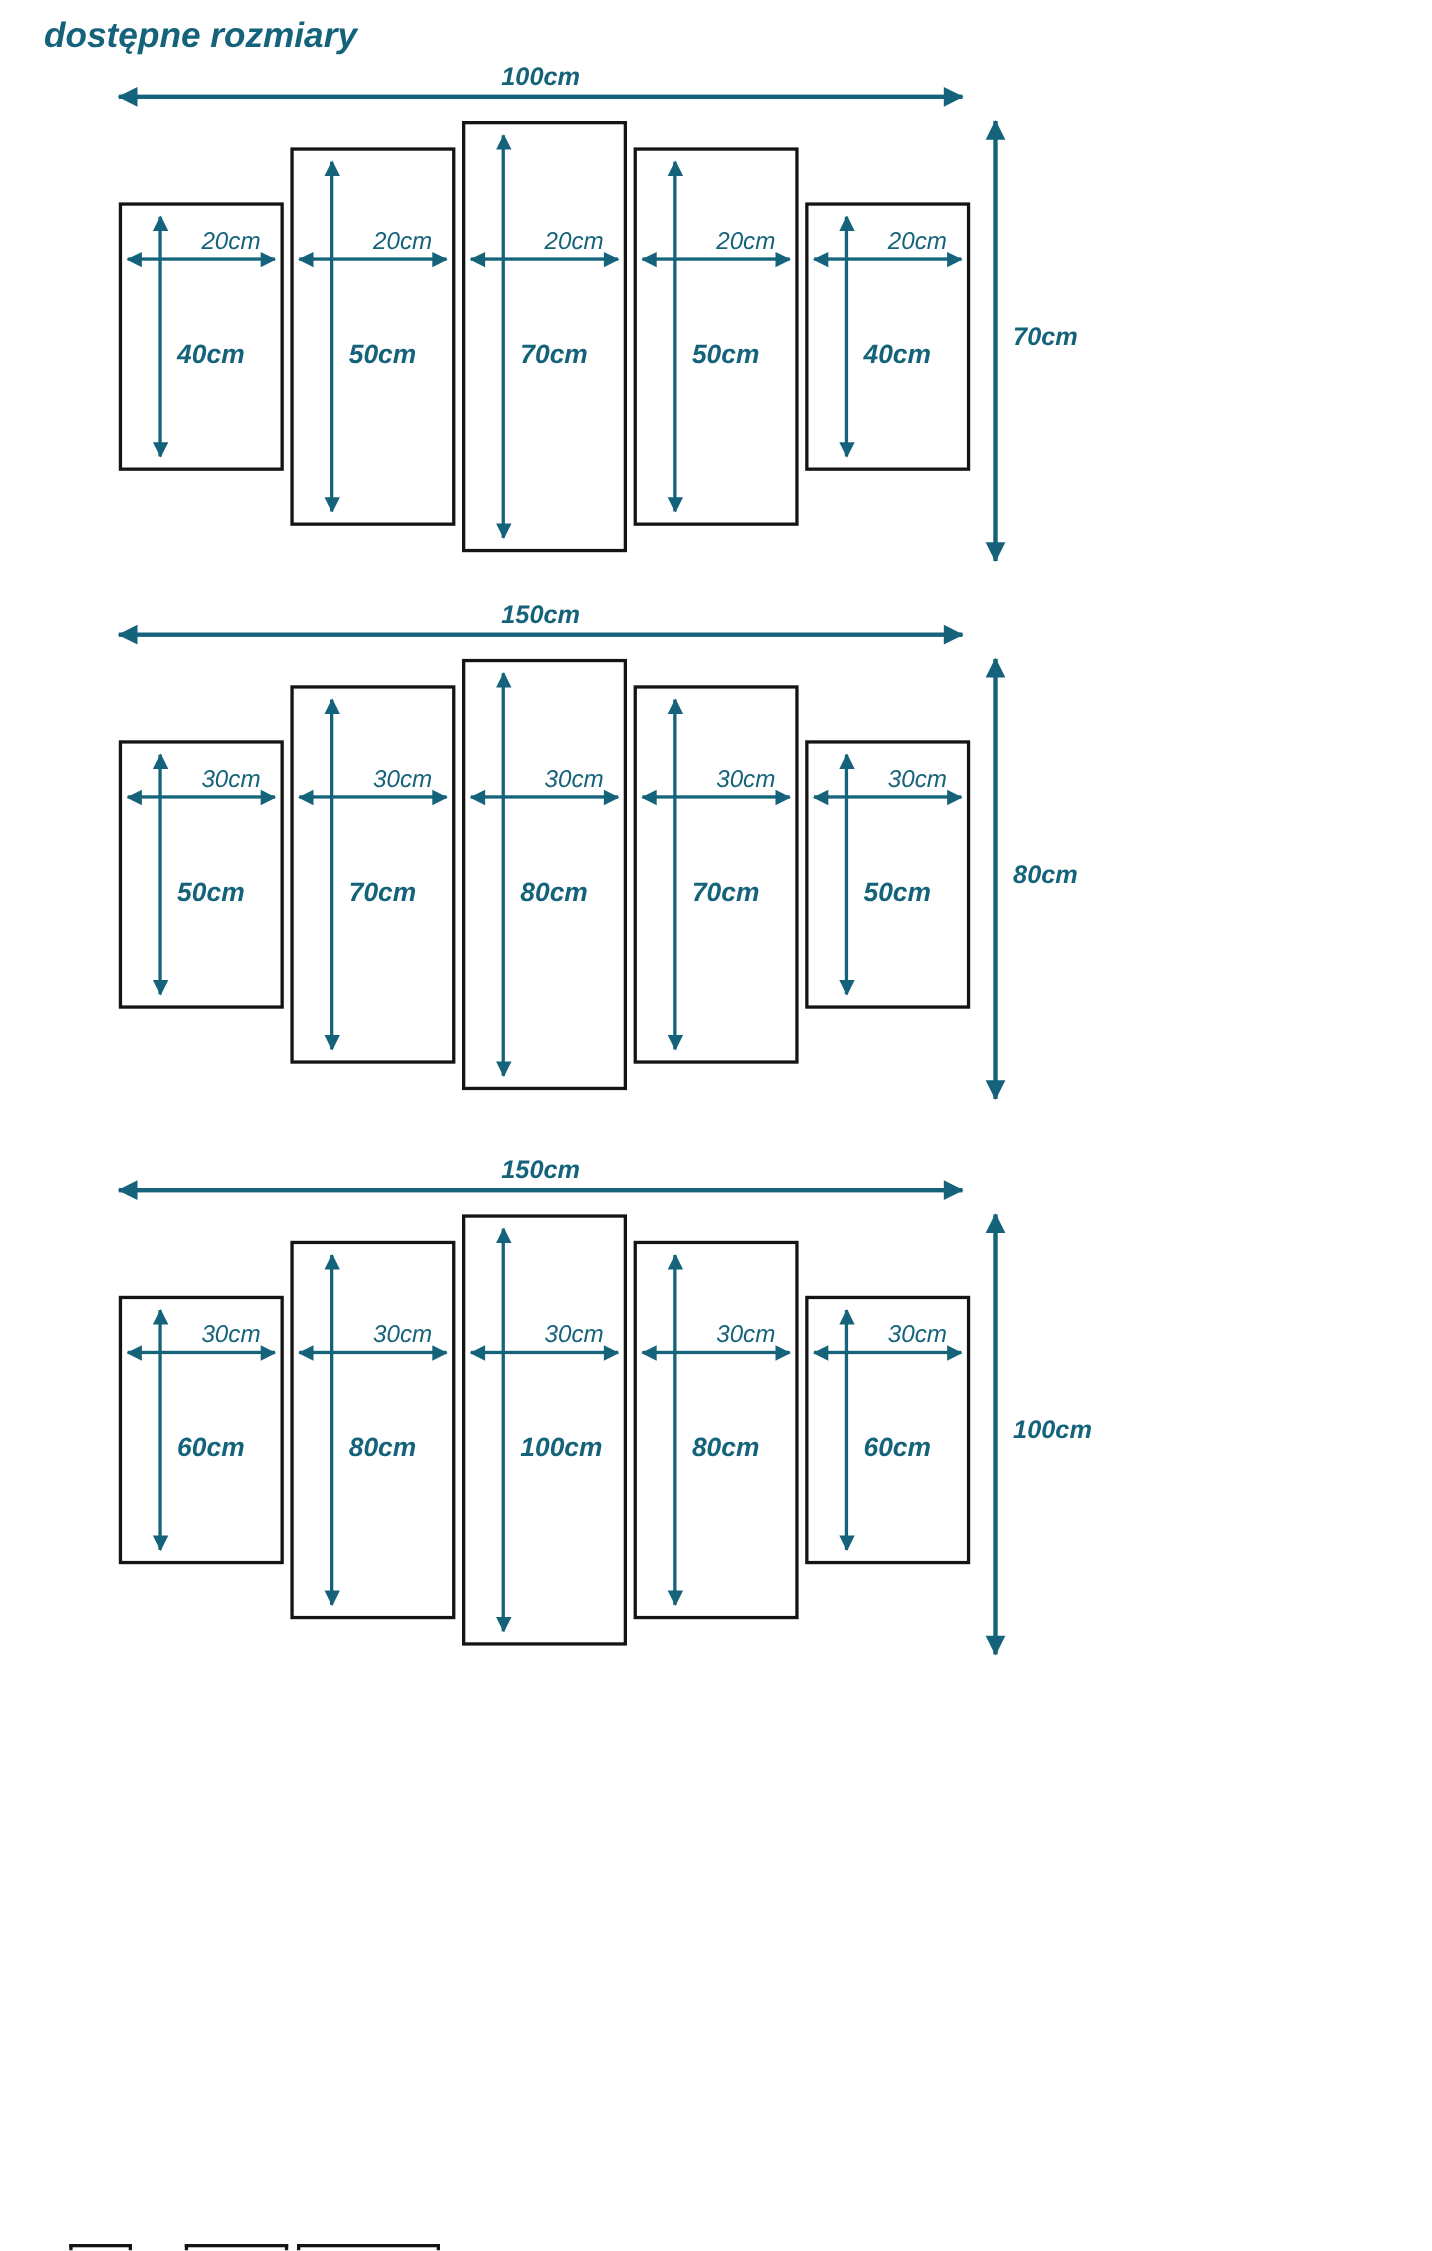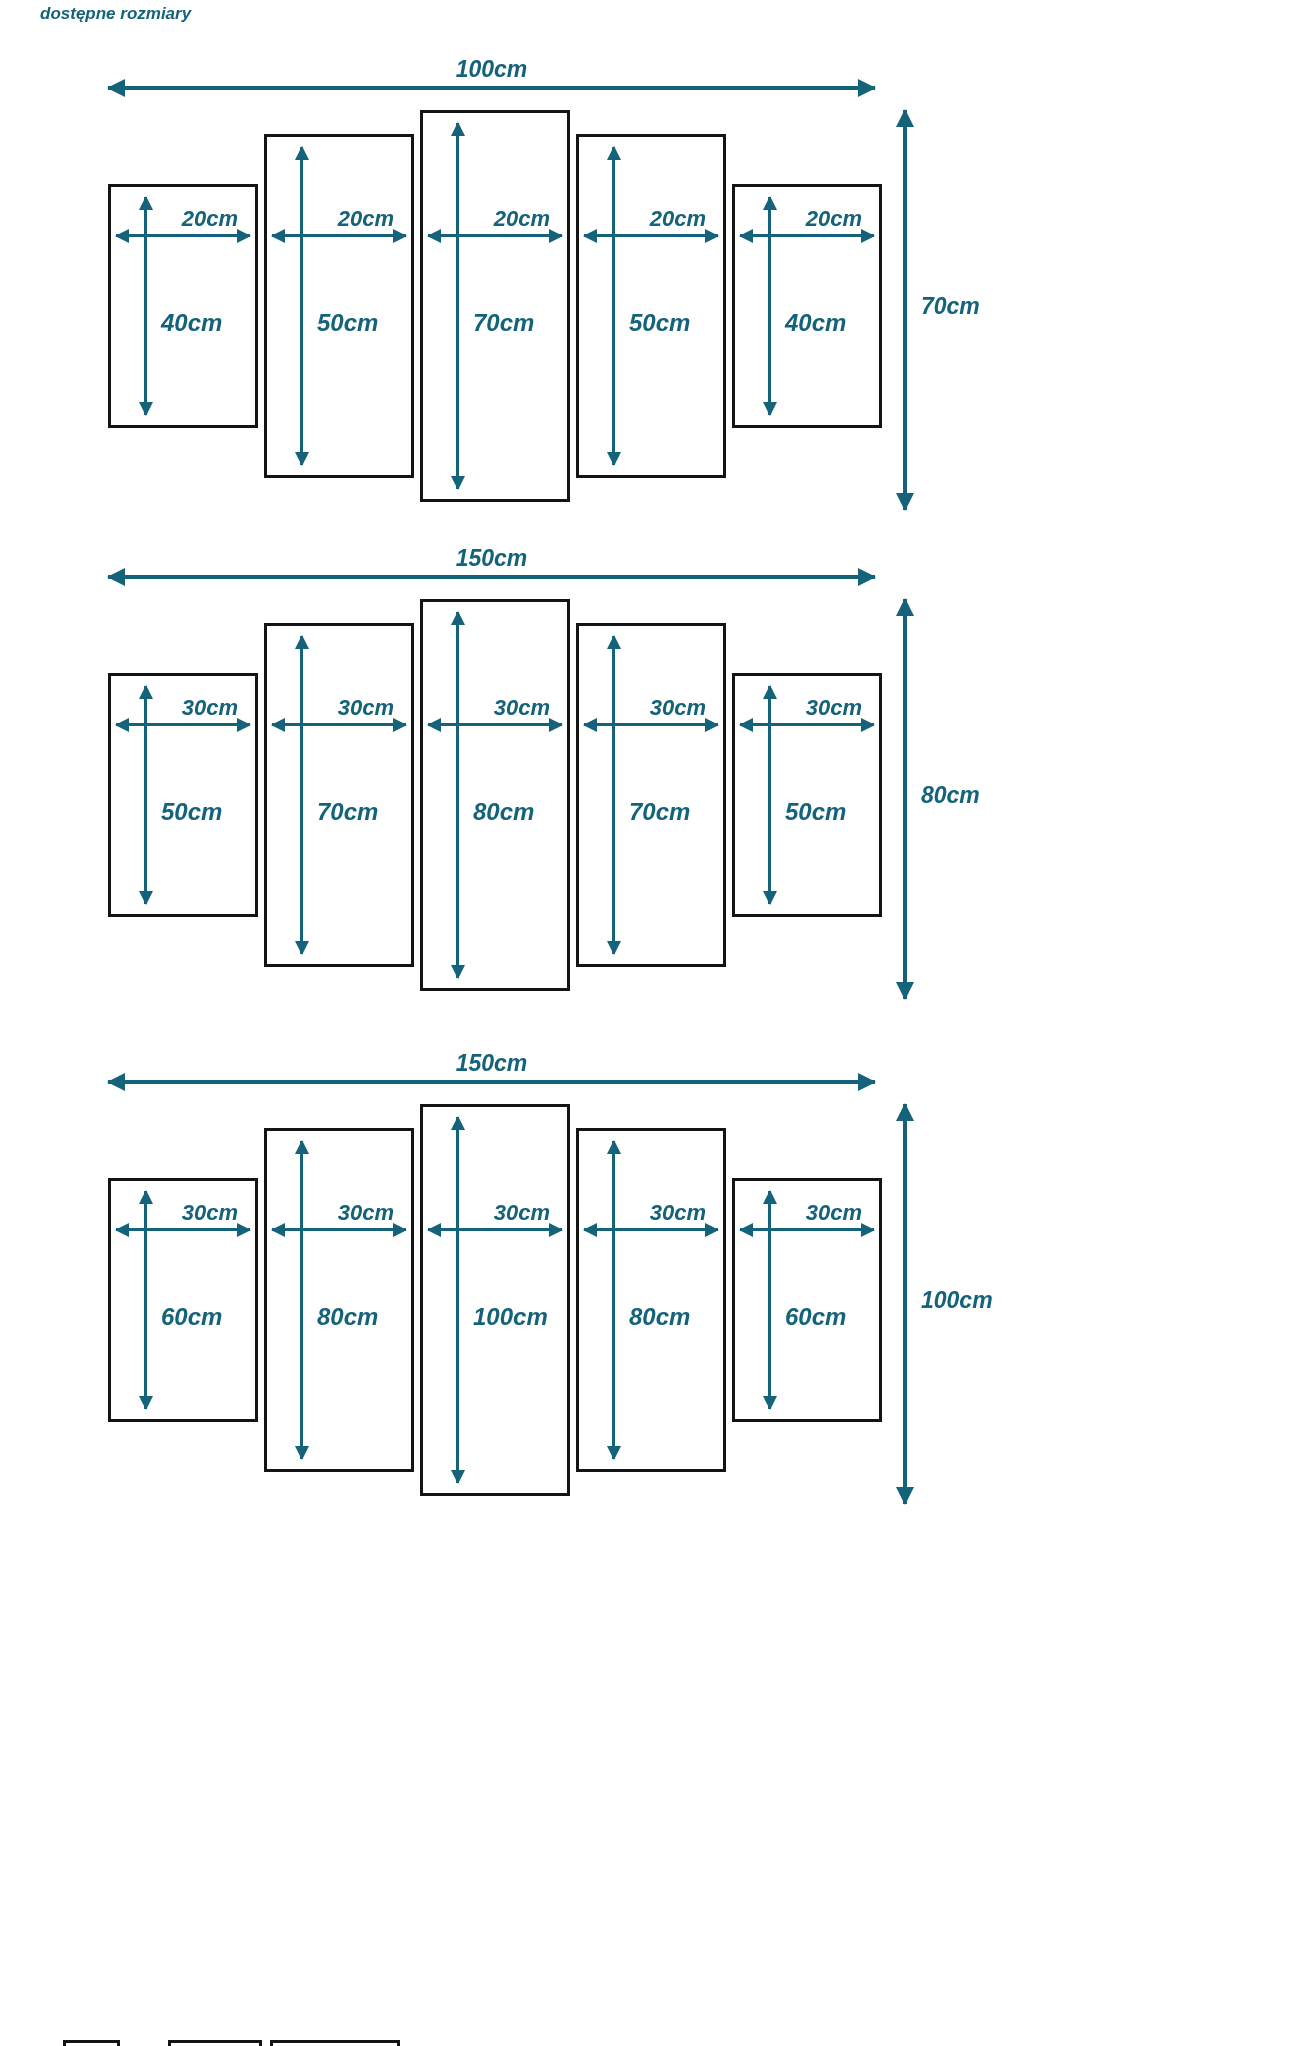"dostępne rozmiary" .title { font-size: 17px -> 32px; top: 4px -> 14px }
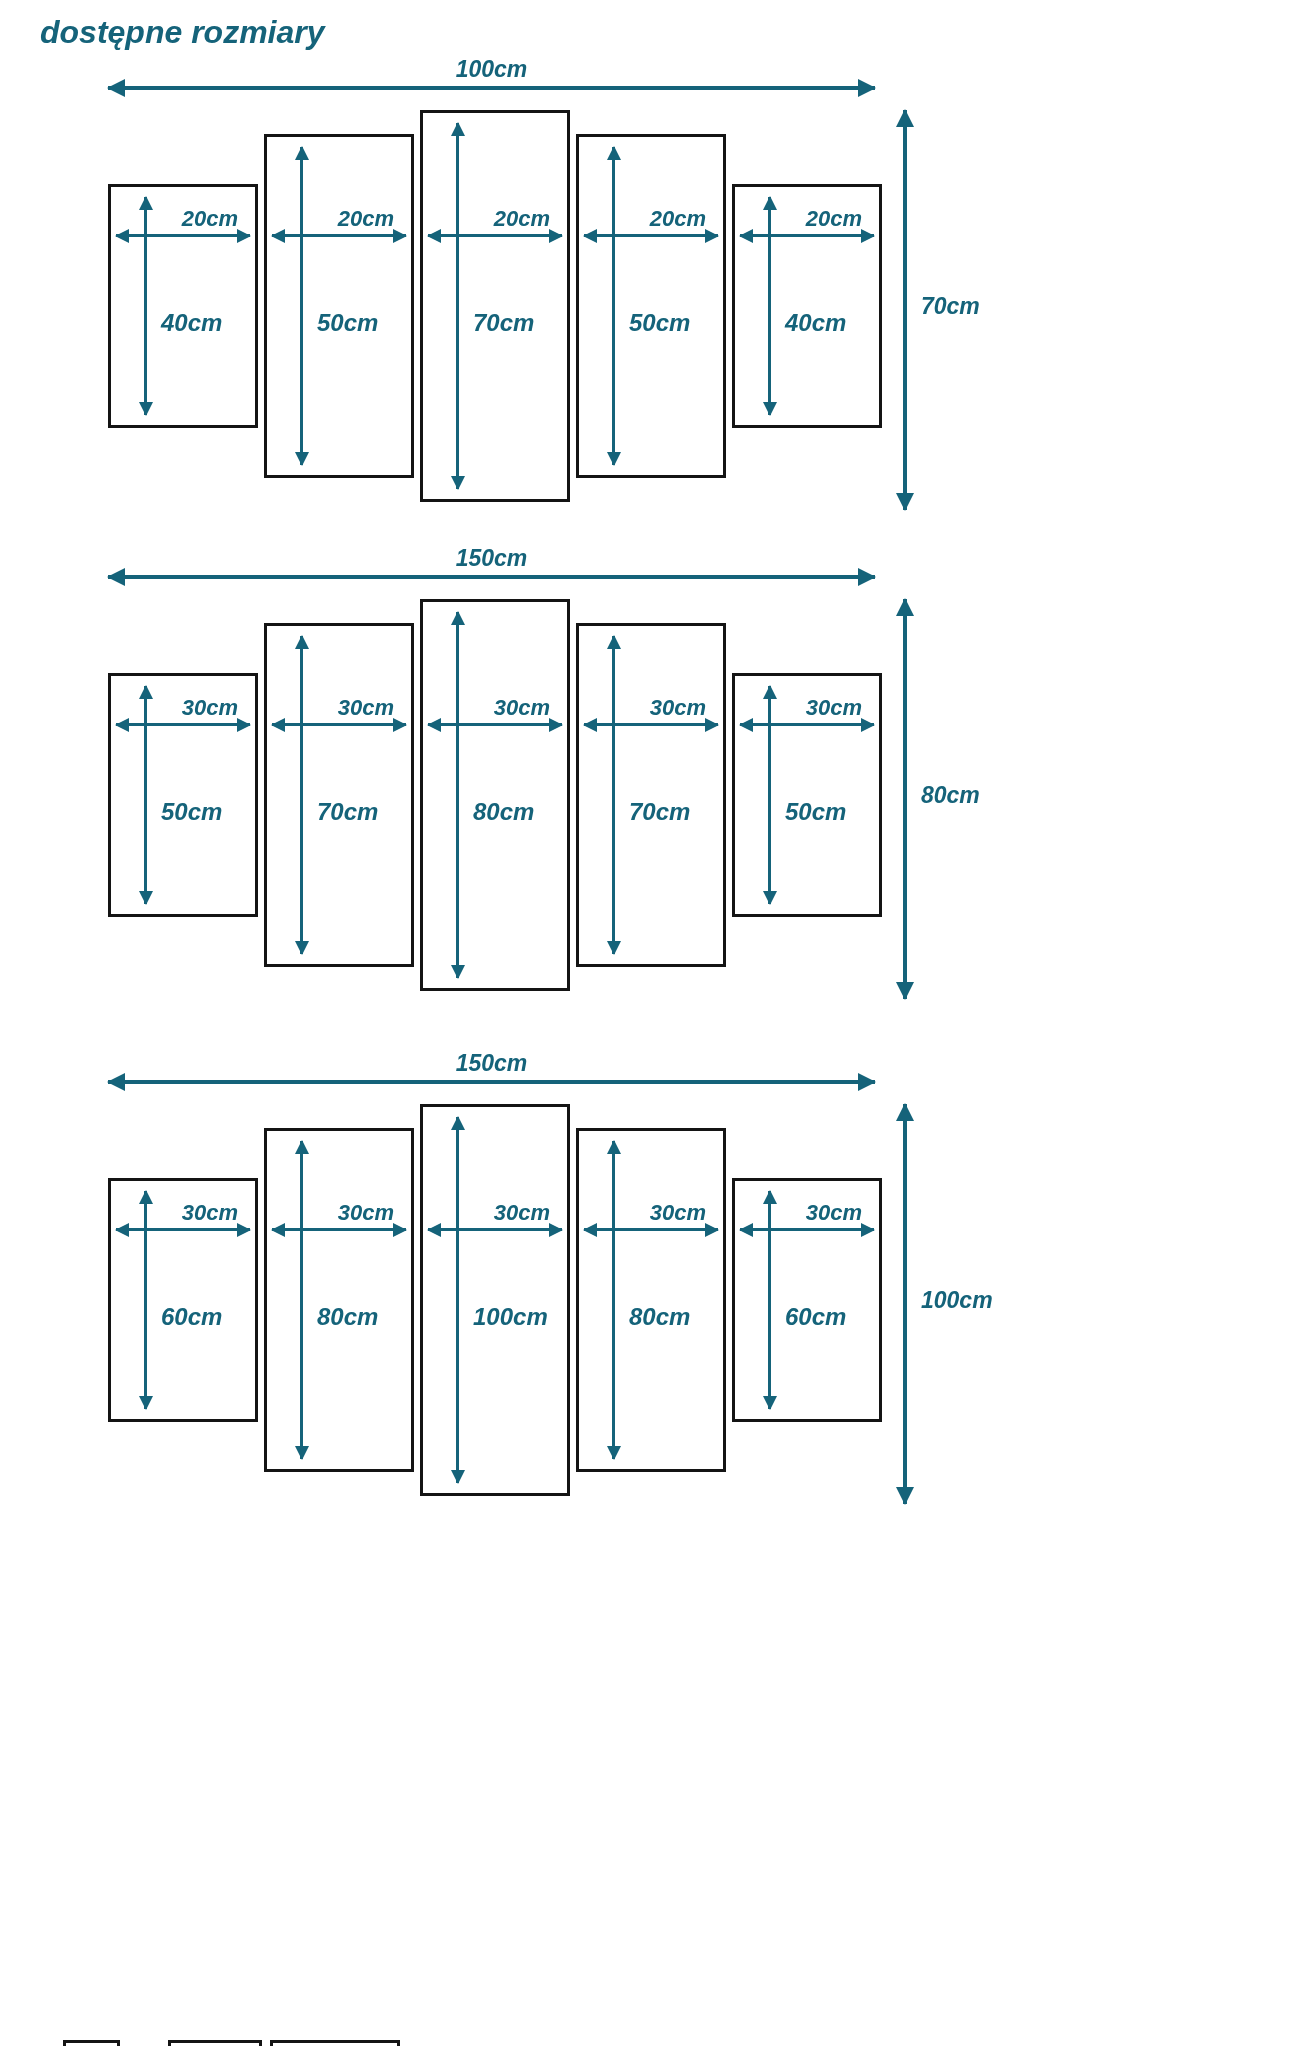"20cm" .w-label { font-weight: 700 -> 400 }
